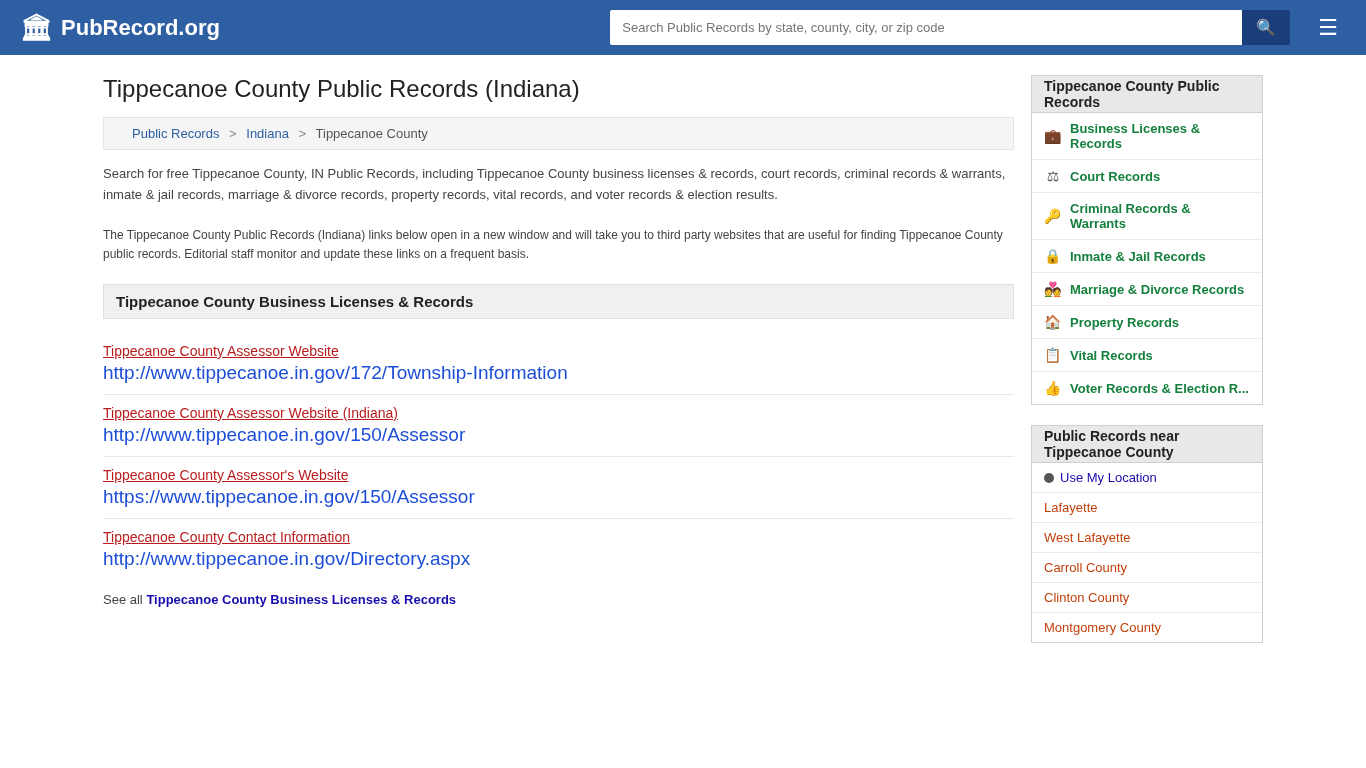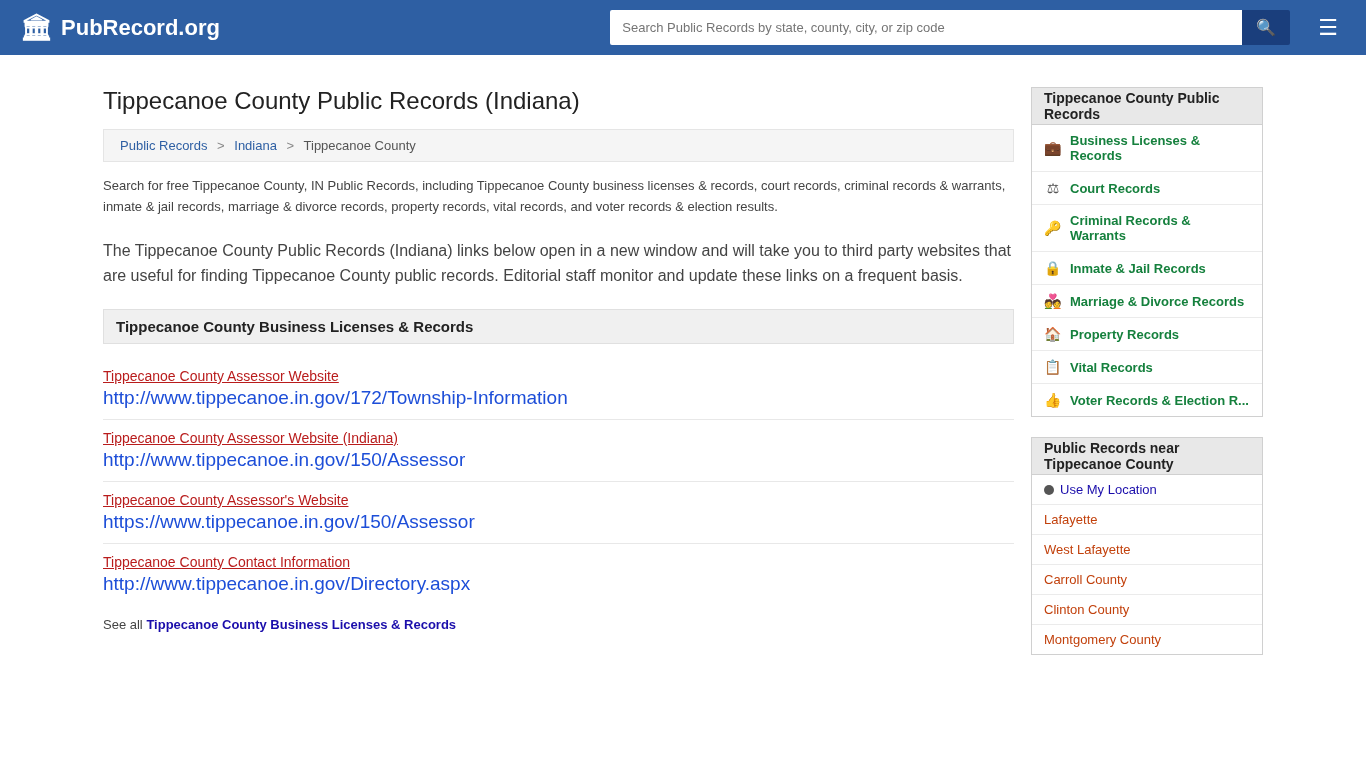"Tippecanoe County Public Records" #page-wrap { margin: 12px auto -> 0 auto }
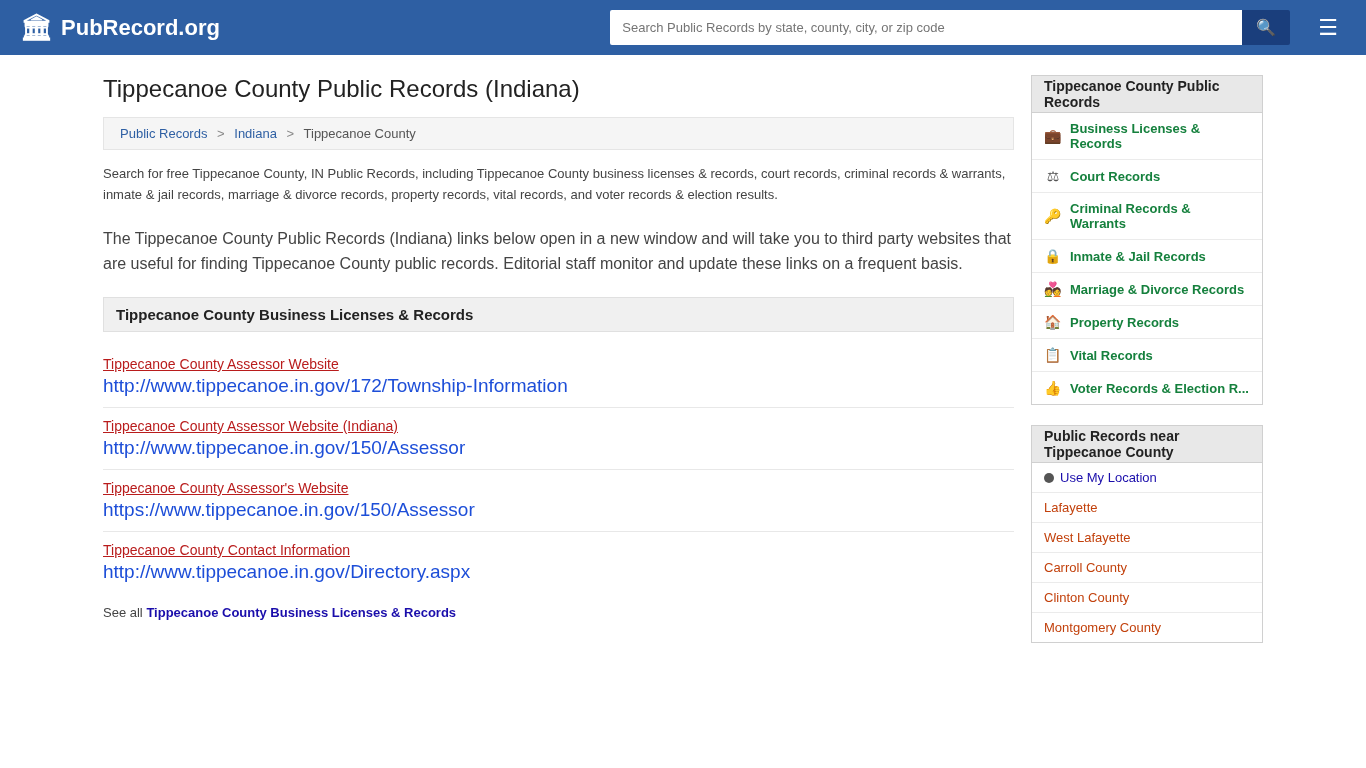"Public Records > Indiana >" #breadcrumb { padding: 8px 16px -> 8px 28px }
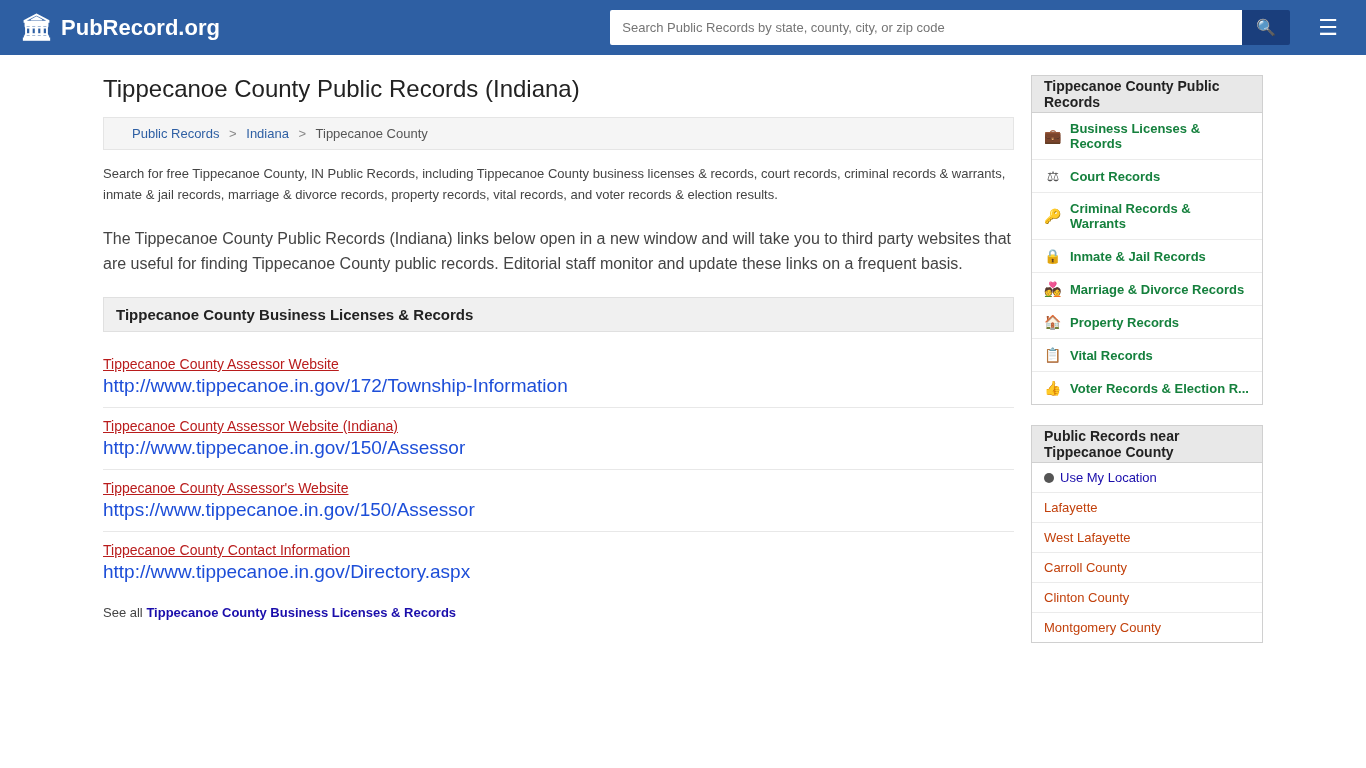"The Tippecanoe County Public Records" .section-text { font-size: 16px -> 12px }
